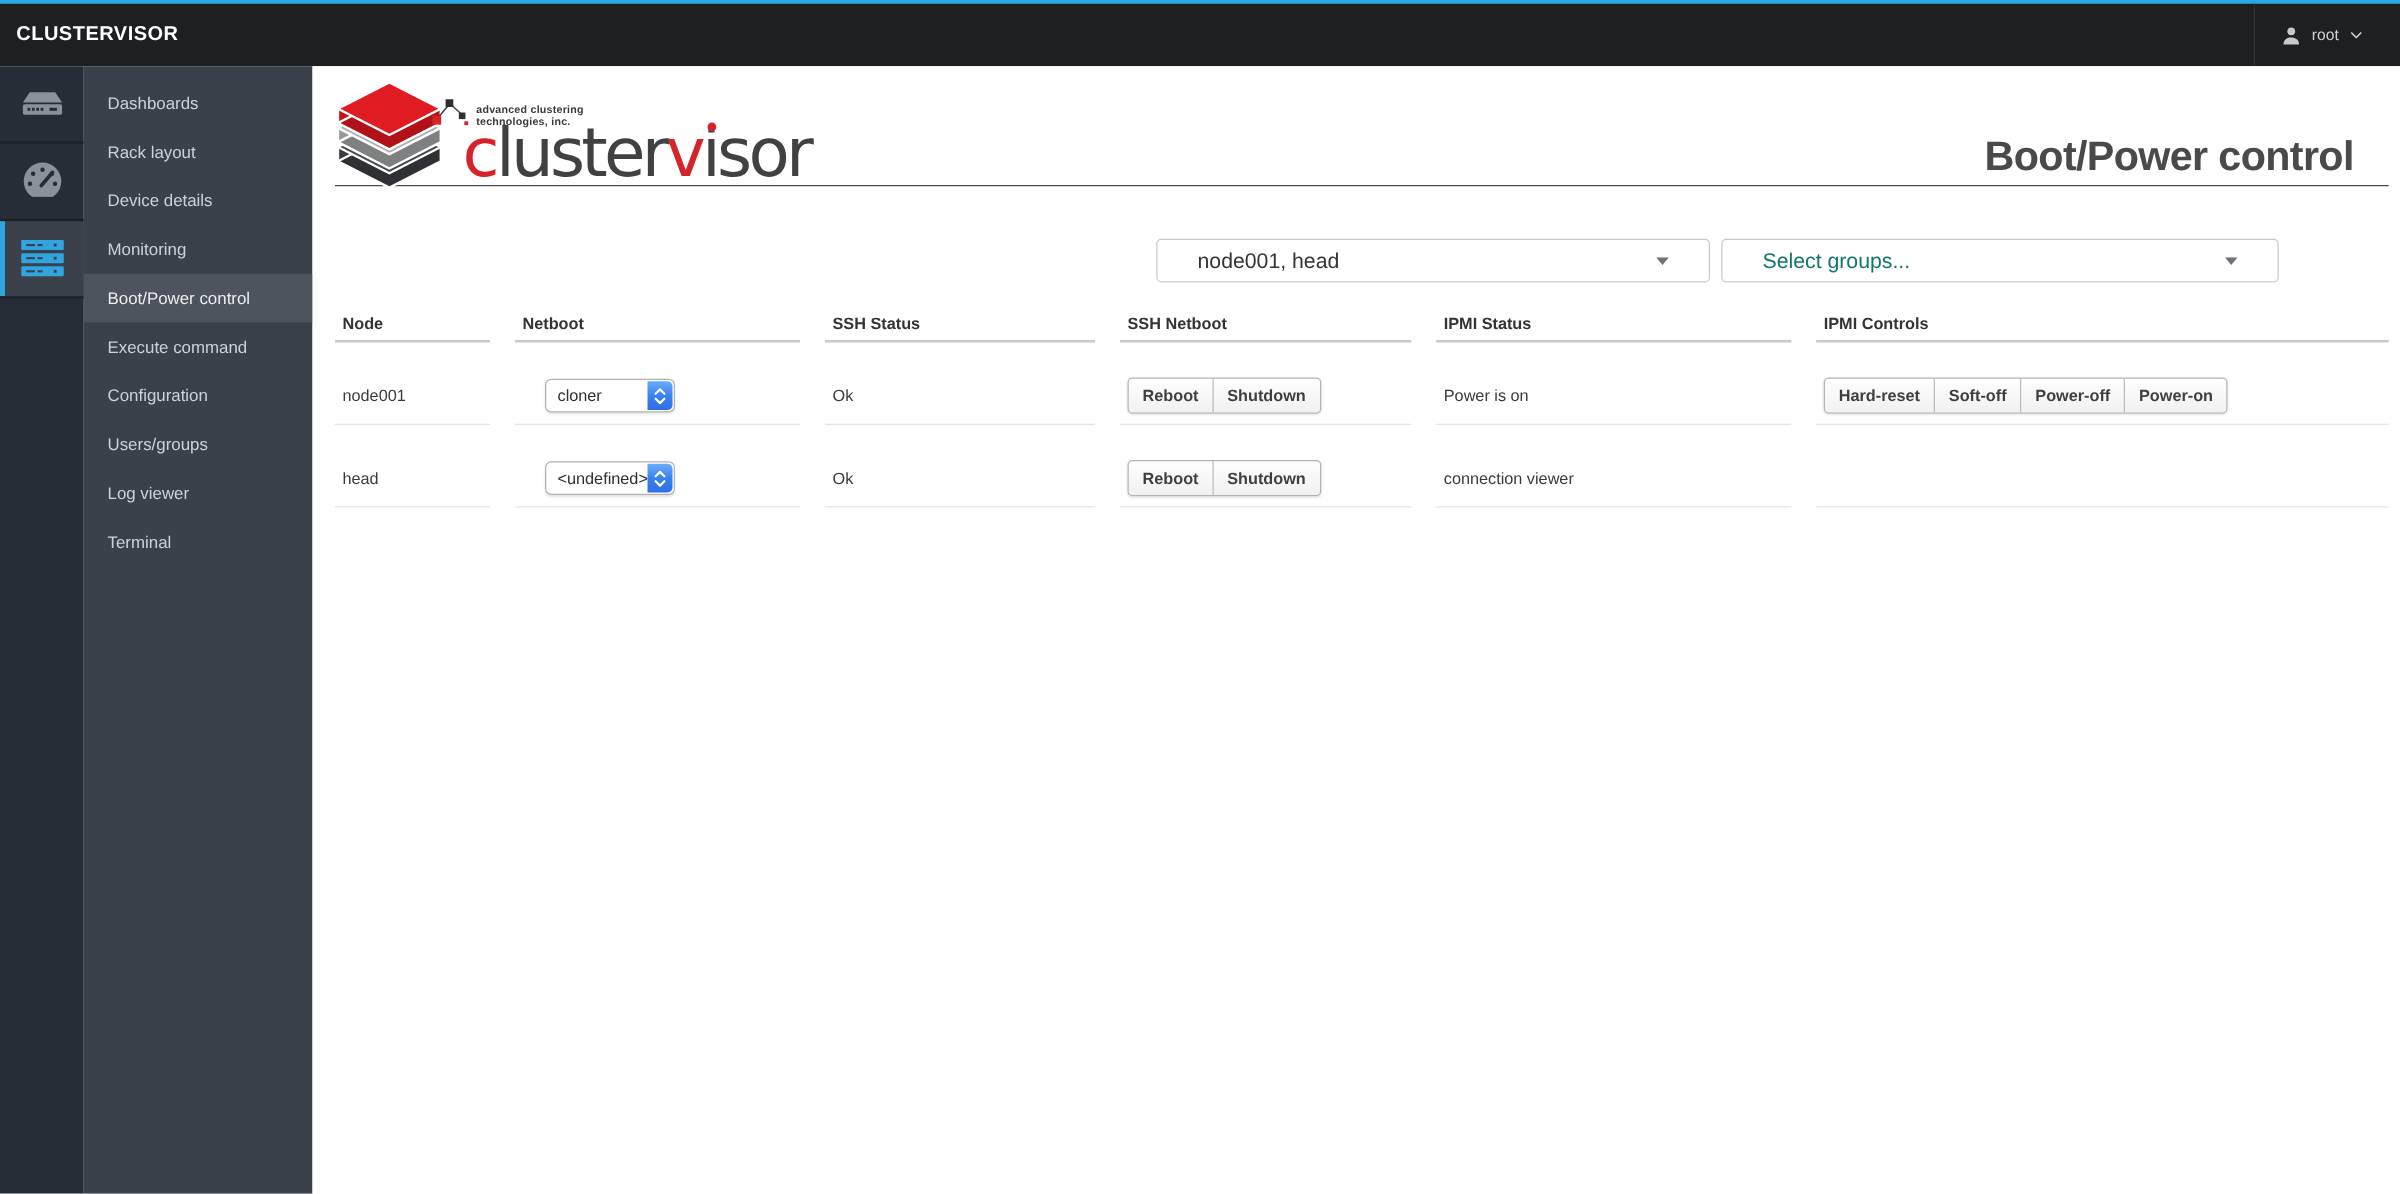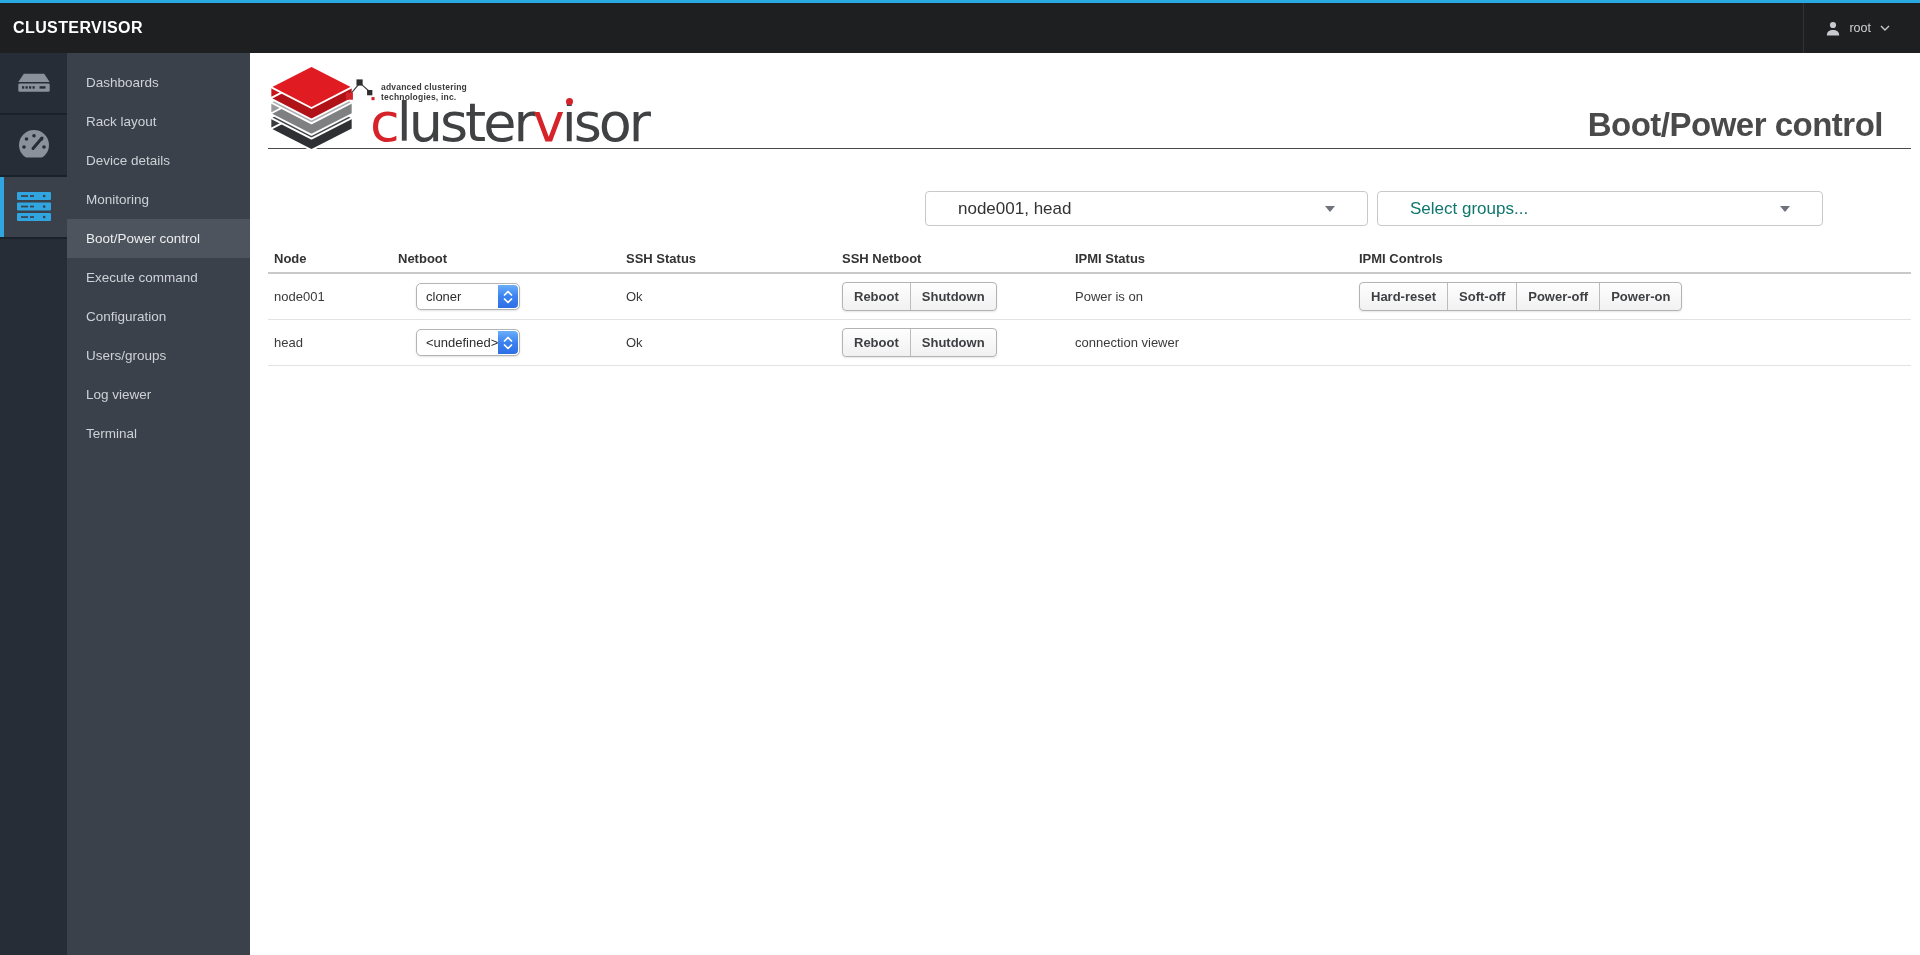"Node" .cv-table { gap: none -> 20px }
